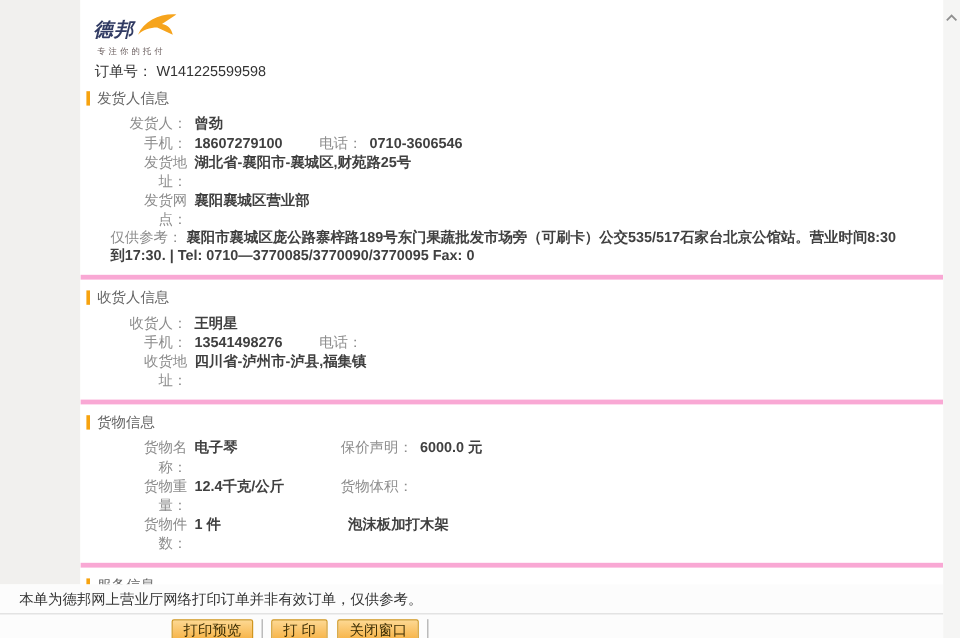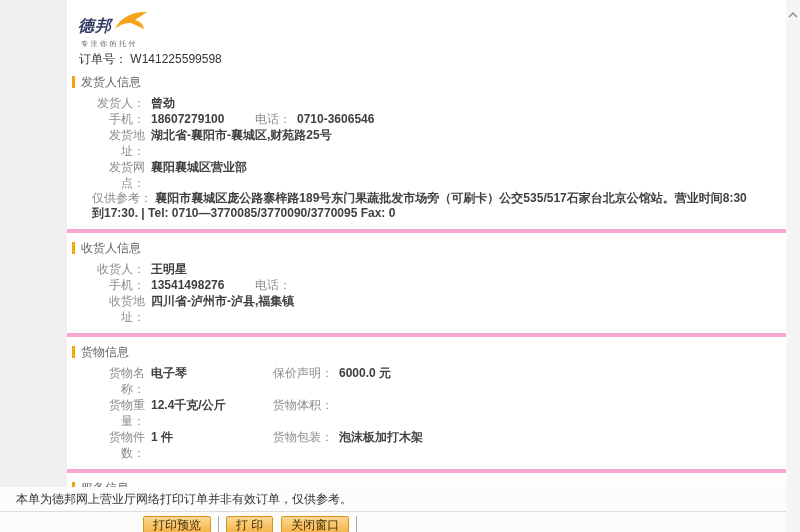"发货人：" .row { margin-left: 25px -> 36px }
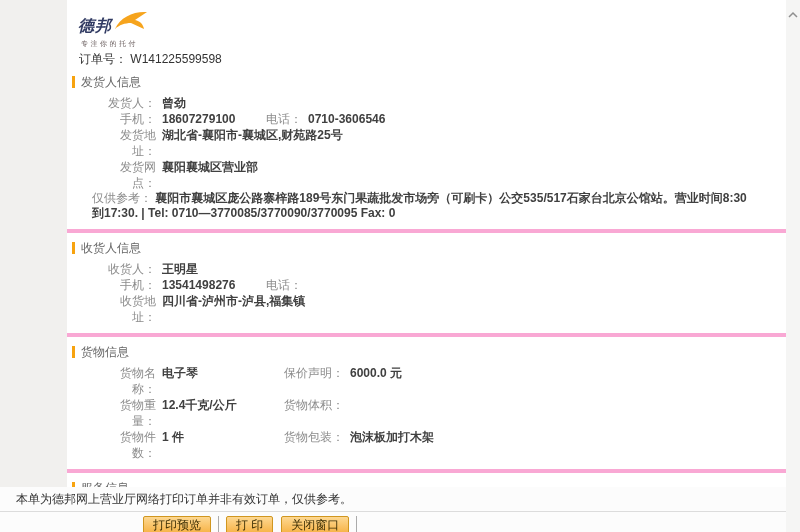"货物包装：" span.lbl2 { html: <span>货物包装：</span> -> none }
